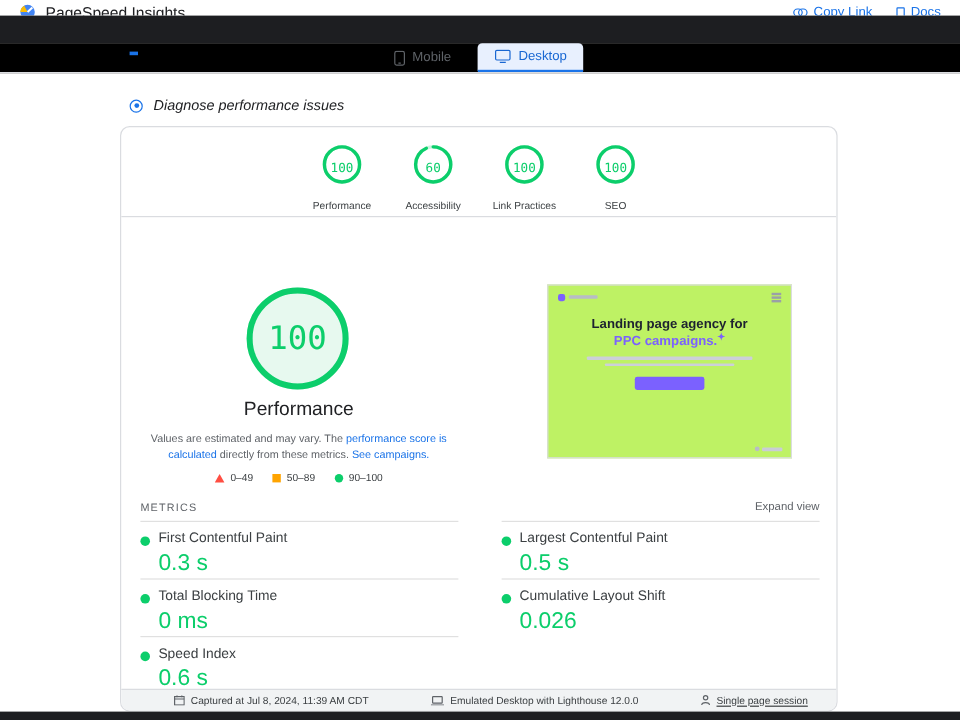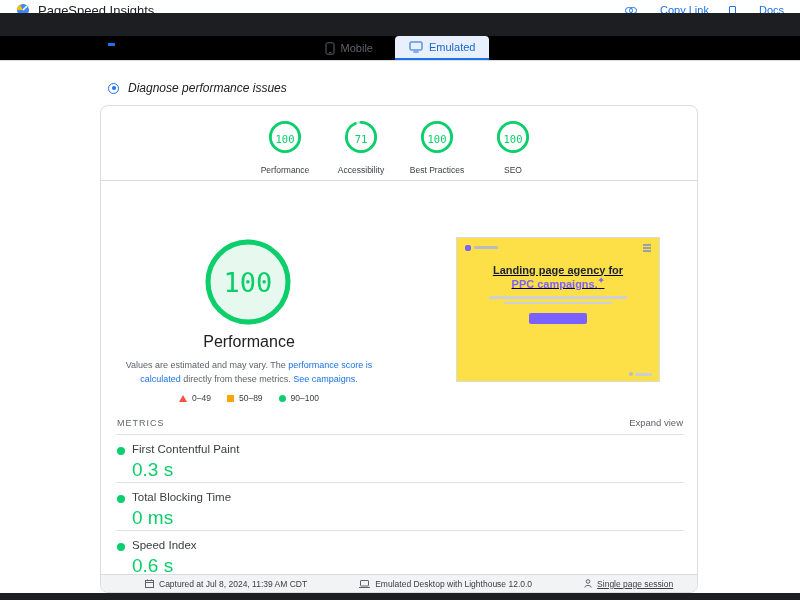"Copy Link" .header-link { gap: 23px -> 5px }
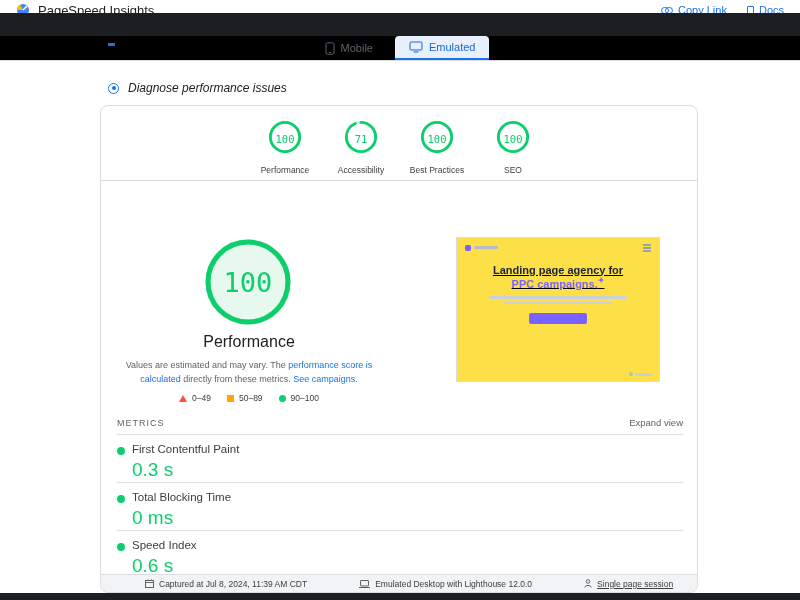"Emulated" span { text: Emulated -> Desktop }
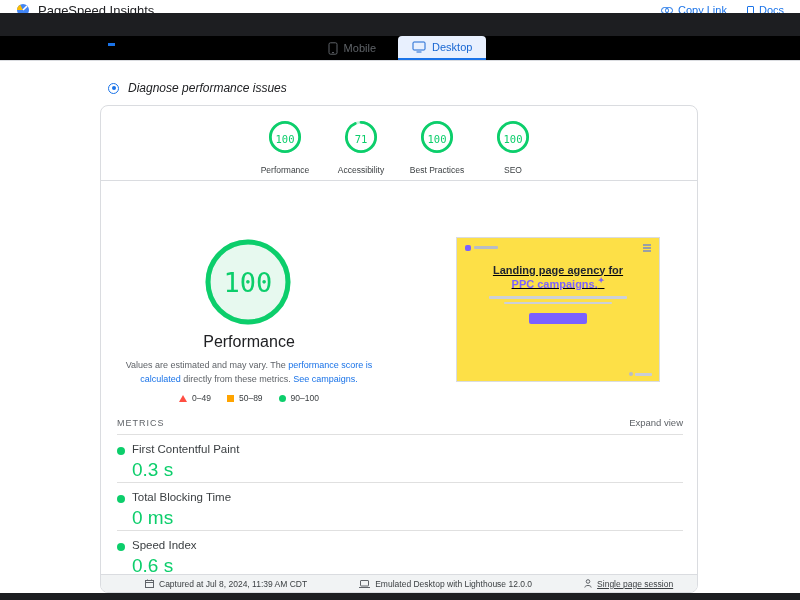"71" span.gauge-num { text: 71 -> 60 }
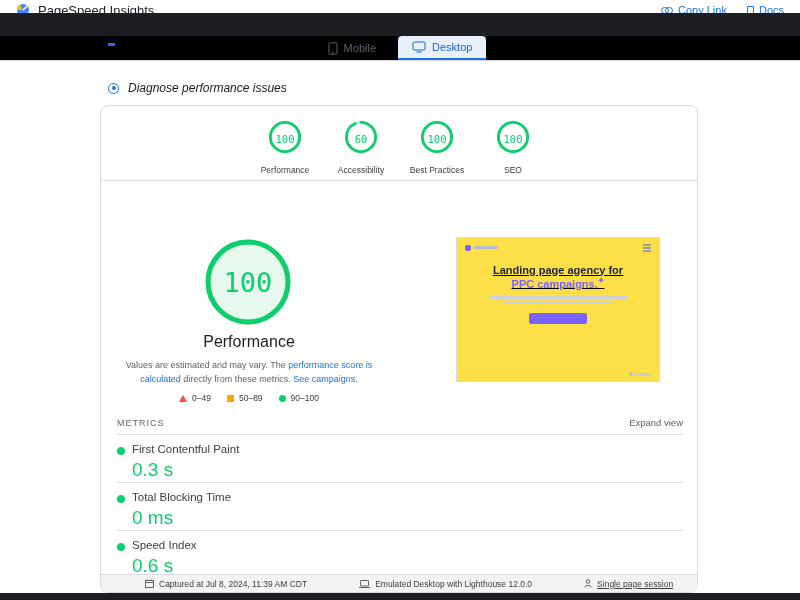"Best Practices" span.score-label { text: Best -> Link }
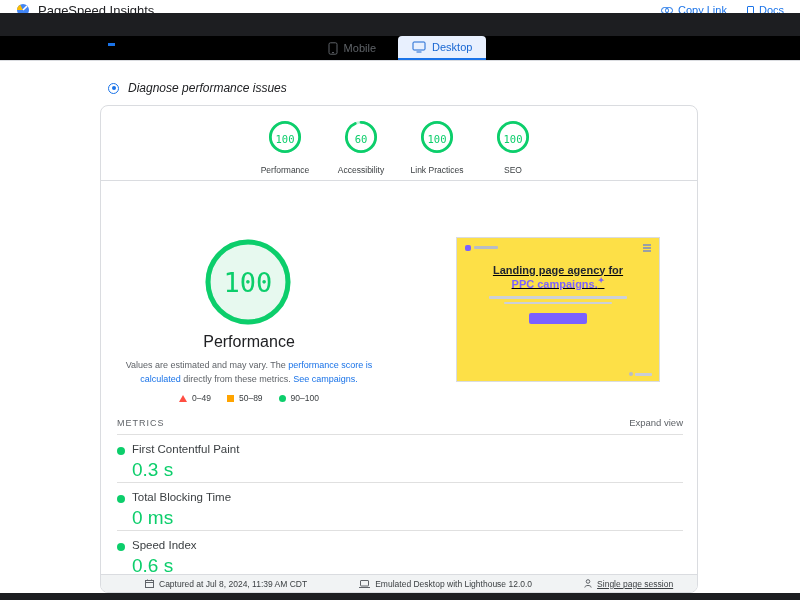"Landing page agency for" .thumb { background: #fde047 -> #bef264; text-decoration: underline -> none }
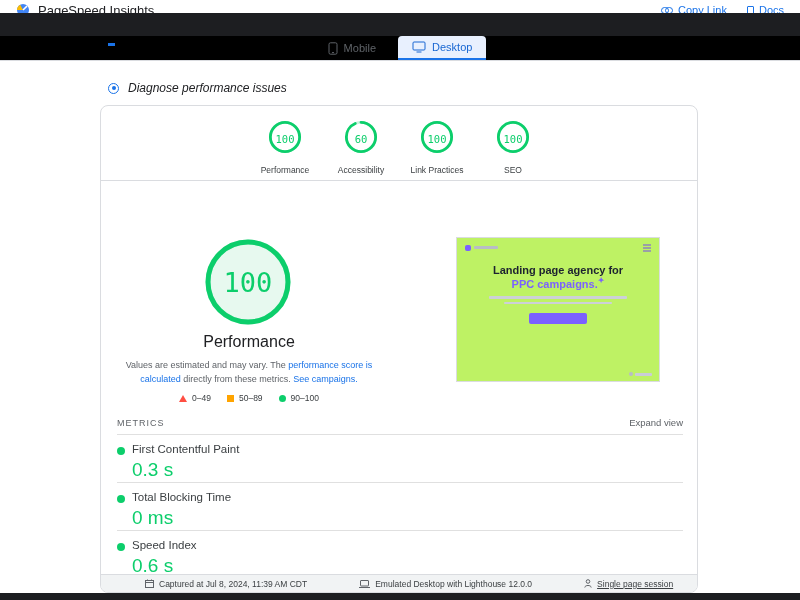"Largest Contentful Paint" div.mcol { html: none -> <div> <div> <div> <span></span> <span>Largest Contentful Paint</span> </div> <div>0.5 s</div> </div> <div> <div> <span></span> <span>Cumulative Layout Shift</span> </div> <div>0.026</div> </div> </div> }
